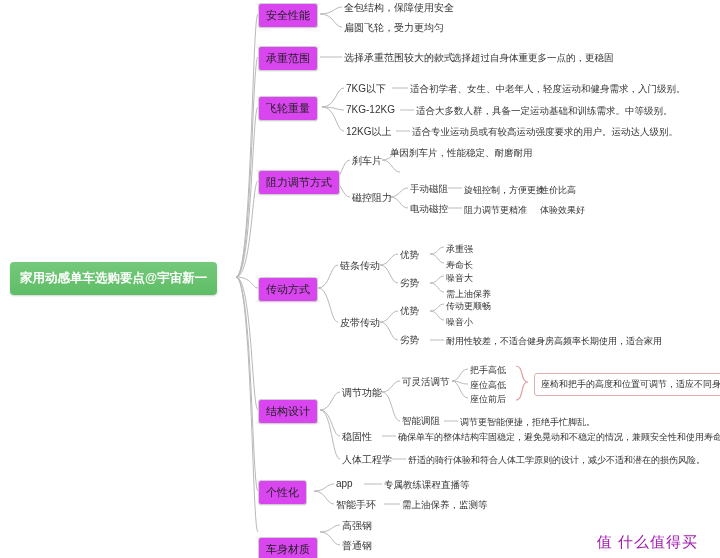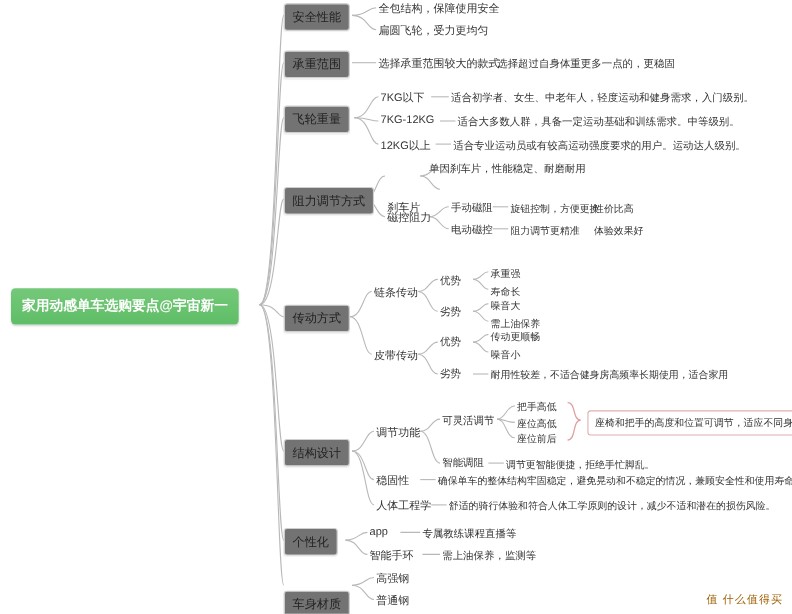"安全性能" .l1 { background: #737373 -> #d946ef }
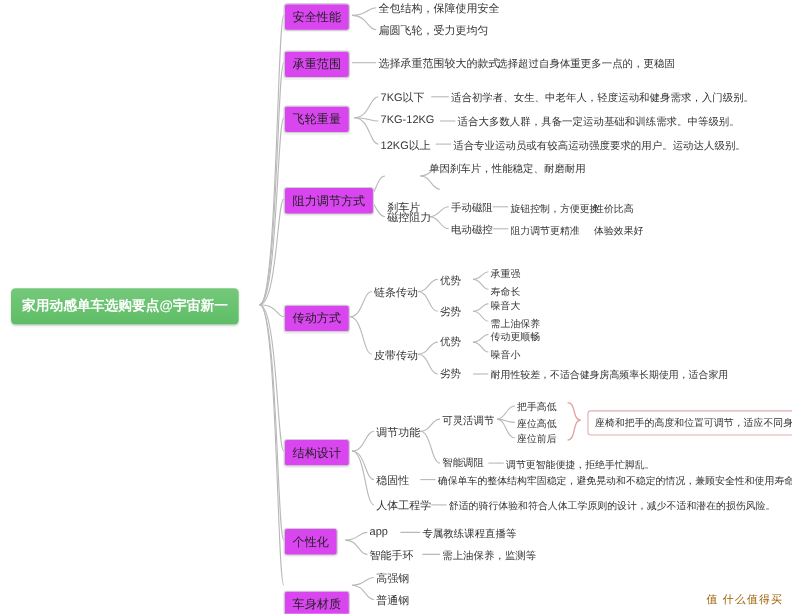"刹车片" div.node { margin-top: 28px -> none }
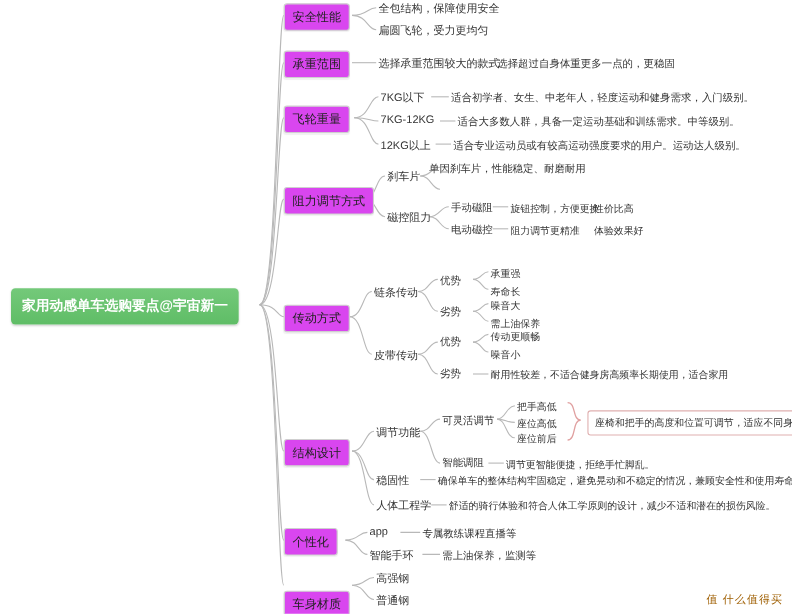"值 什么值得买" .wm { color: #a16207 -> #a21caf; font-size: 10px -> 15px; right: 8px -> 22px }
